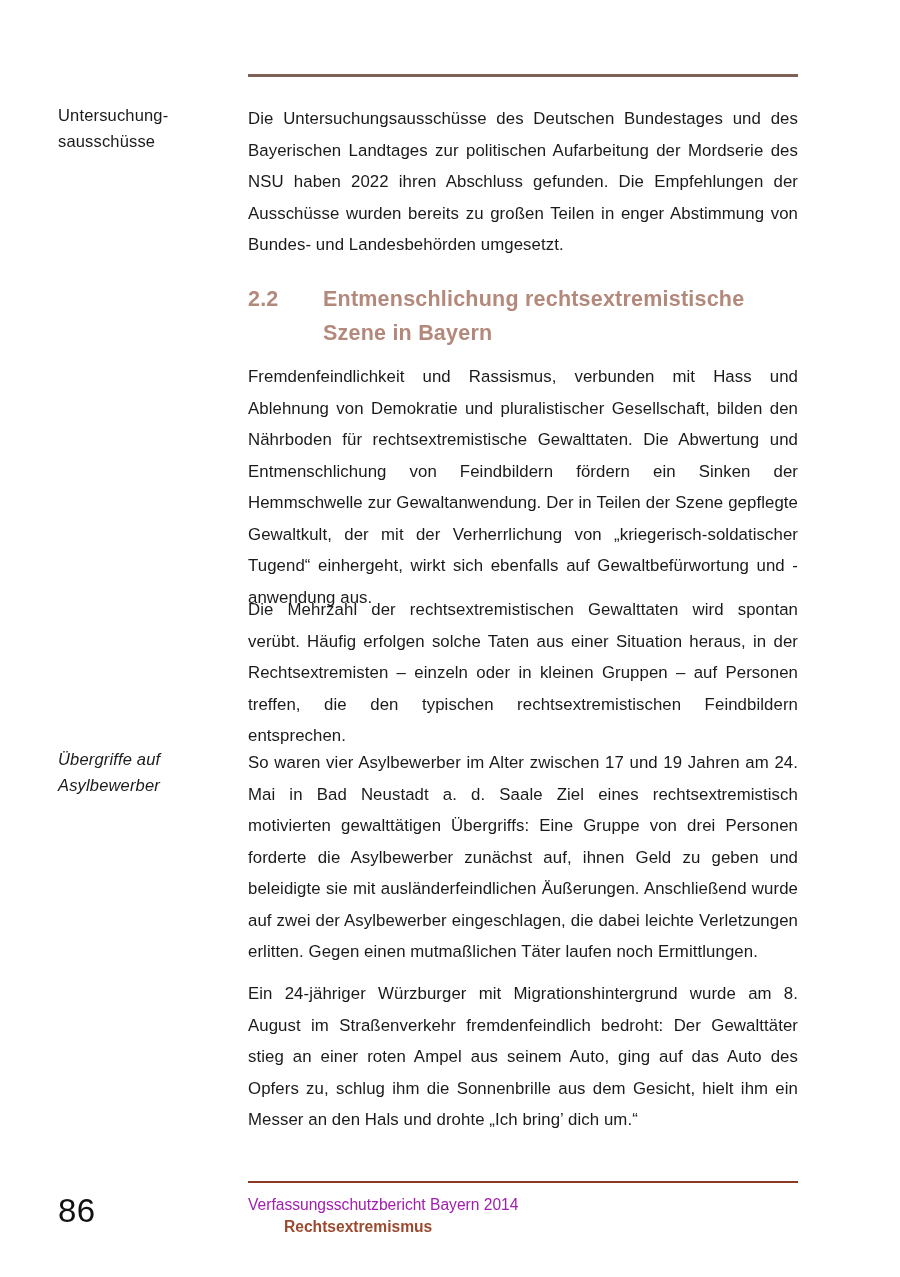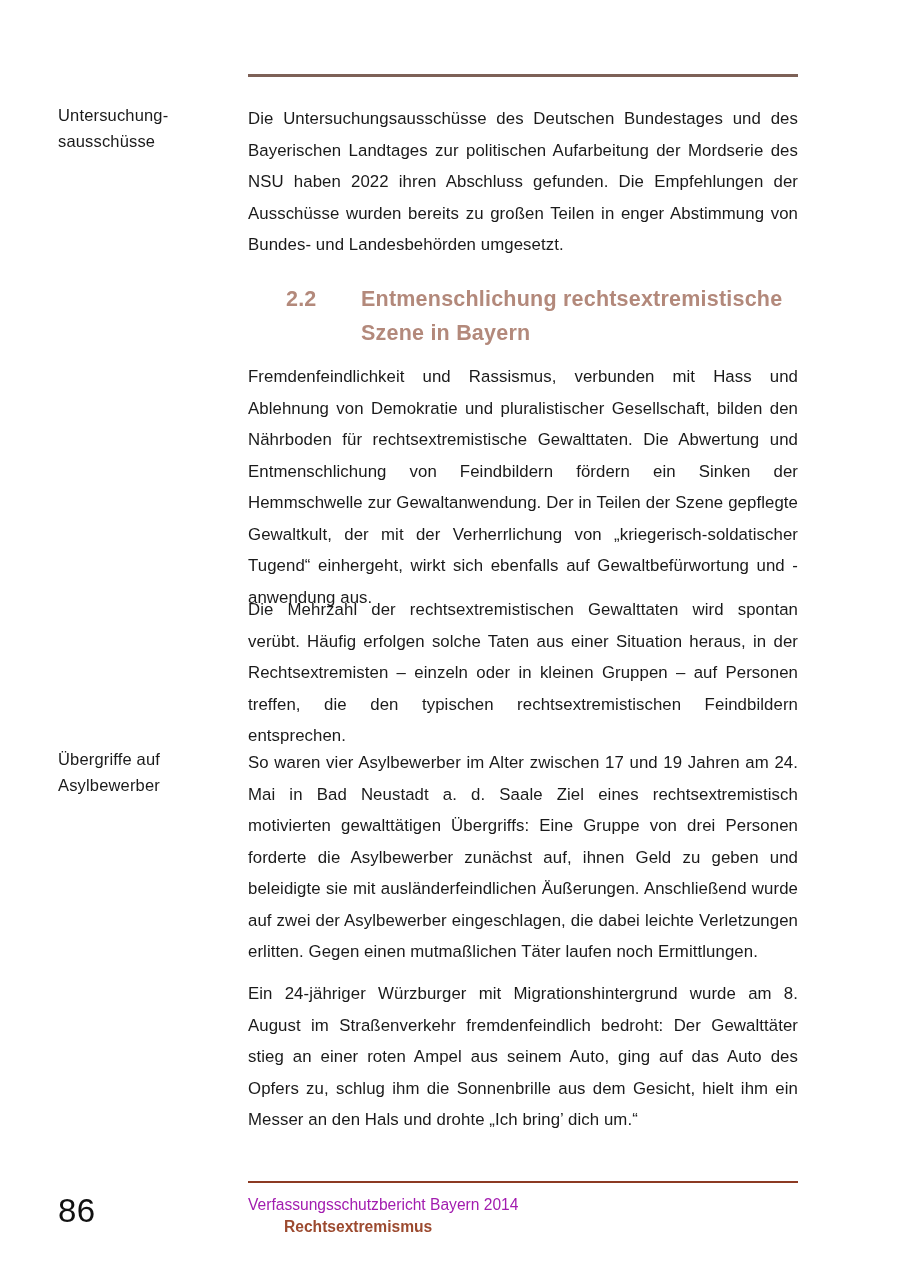"2.2" .section-heading { margin-left: 38px -> none }
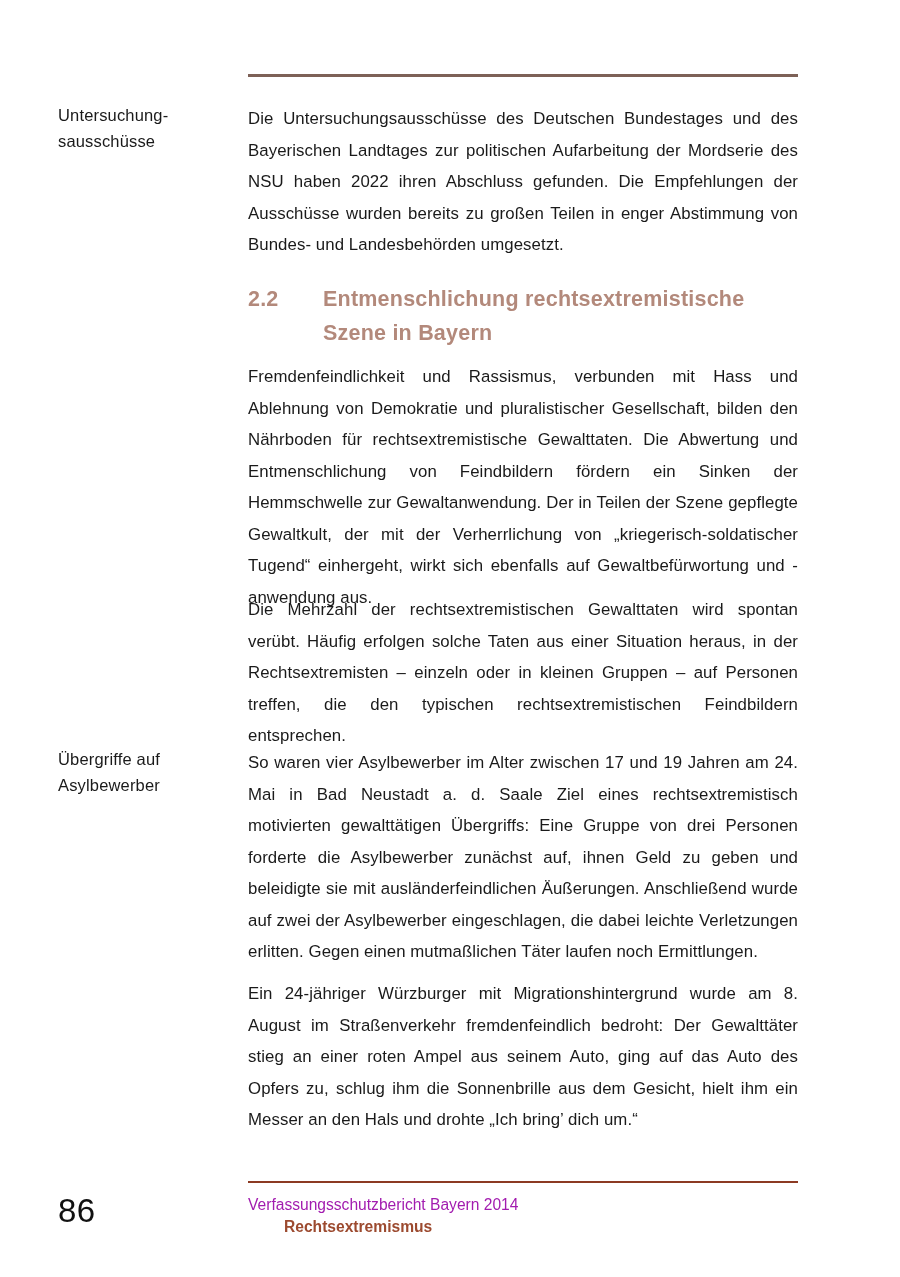"Übergriffe auf" div.col-margin { font-style: none -> italic }
